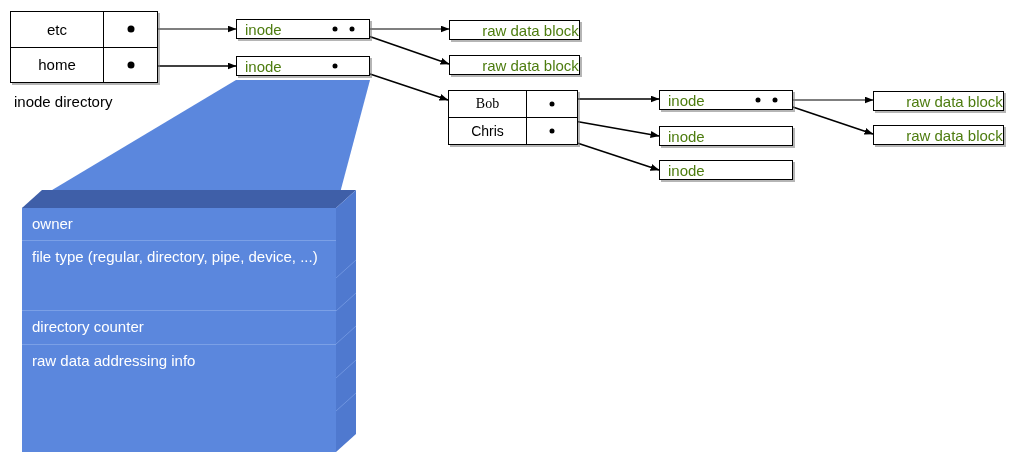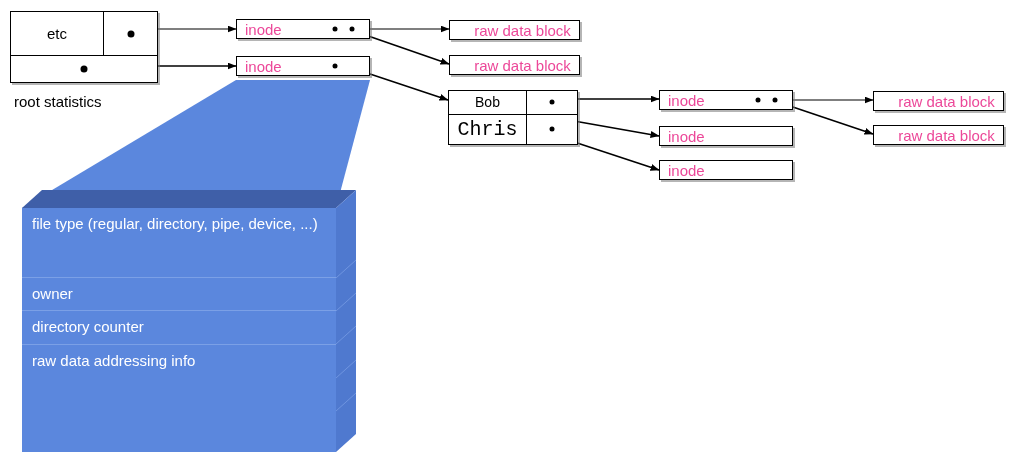"inode" .box .lbl { color: #ec4899 -> #4d7c0f }
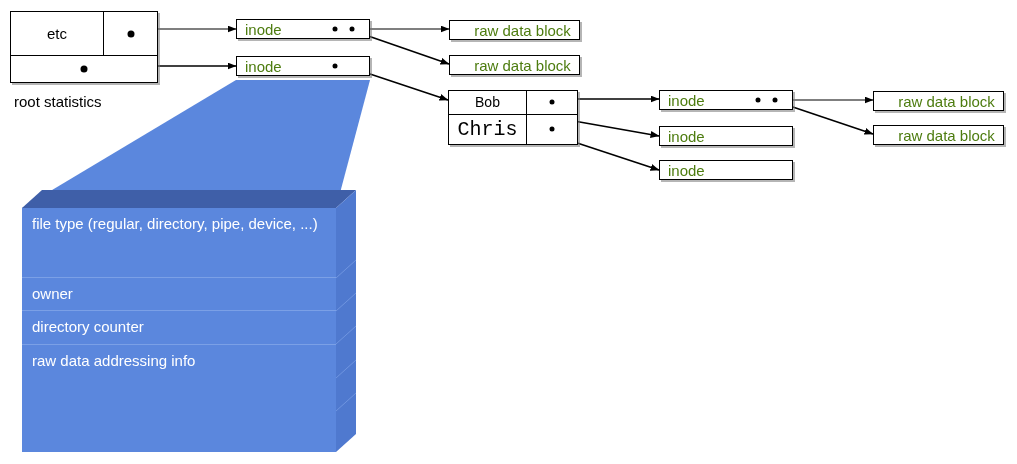"raw data block" .box.center .lbl { left: 8px -> 16px }
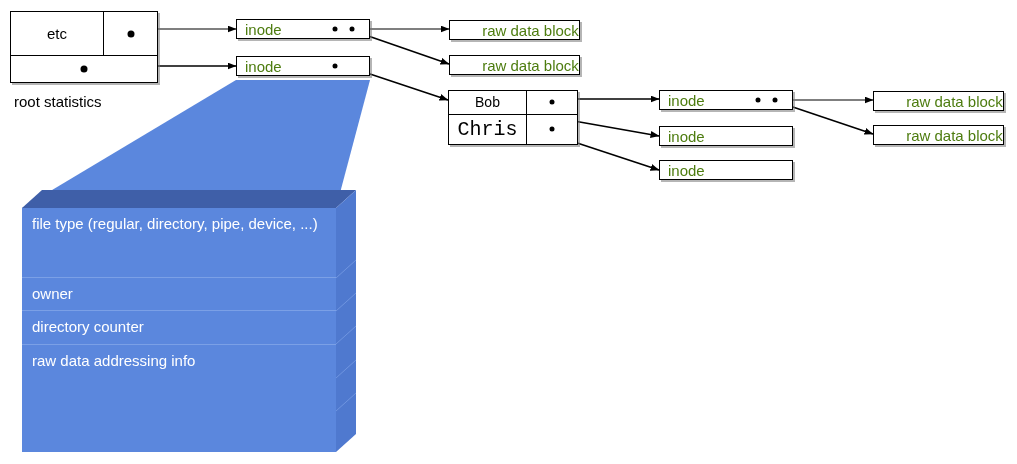"home" div.dircell-name { html: none -> <div>home</div> }
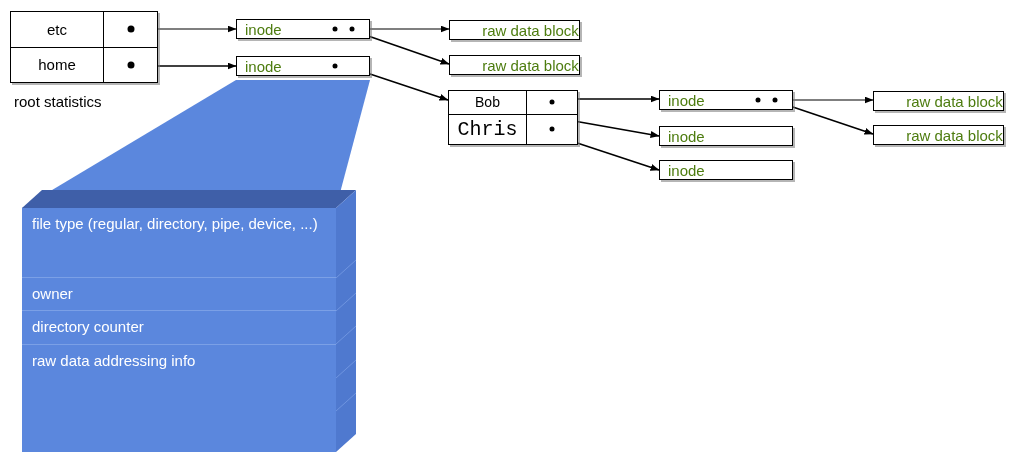"root statistics" div.caption { text: root statistics -> inode directory }
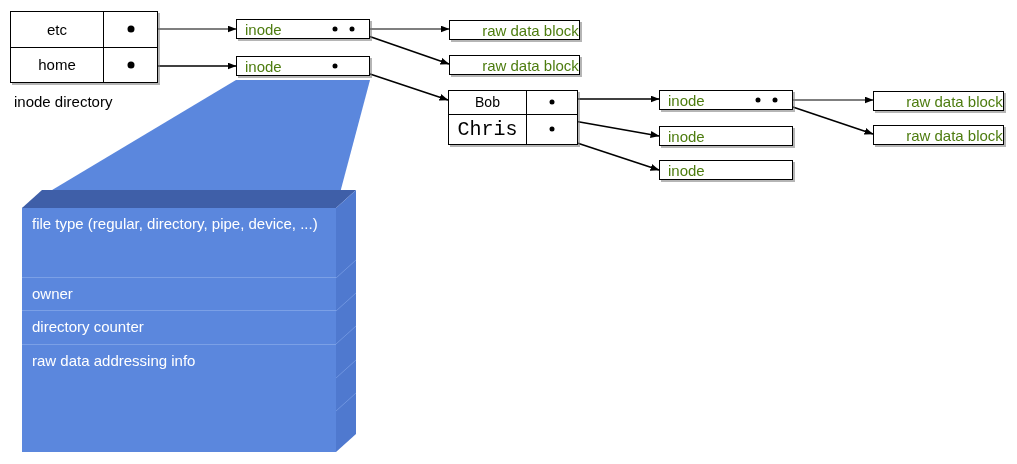"Bob" div.dircell-name { font-family: none -> Liberation Serif, serif }
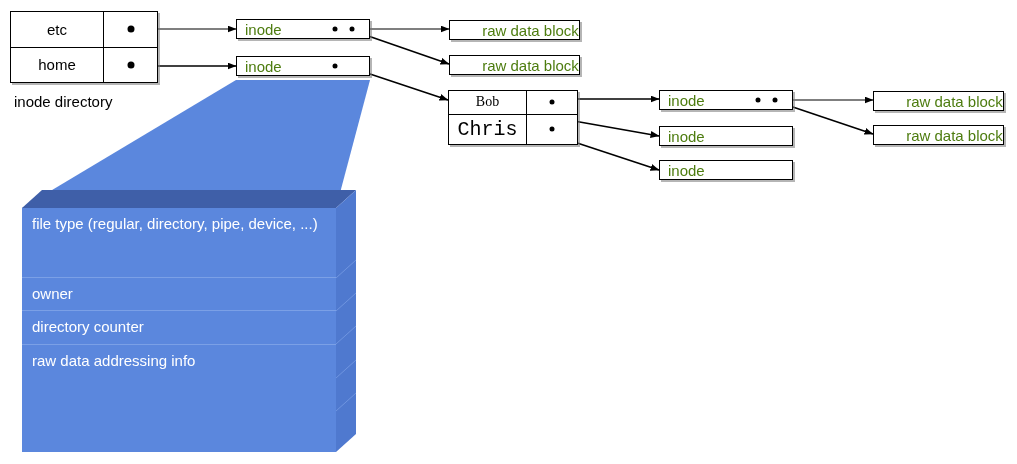"Chris" div.dircell-name { font-family: Liberation Mono, monospace -> none; font-size: 20px -> 14px }
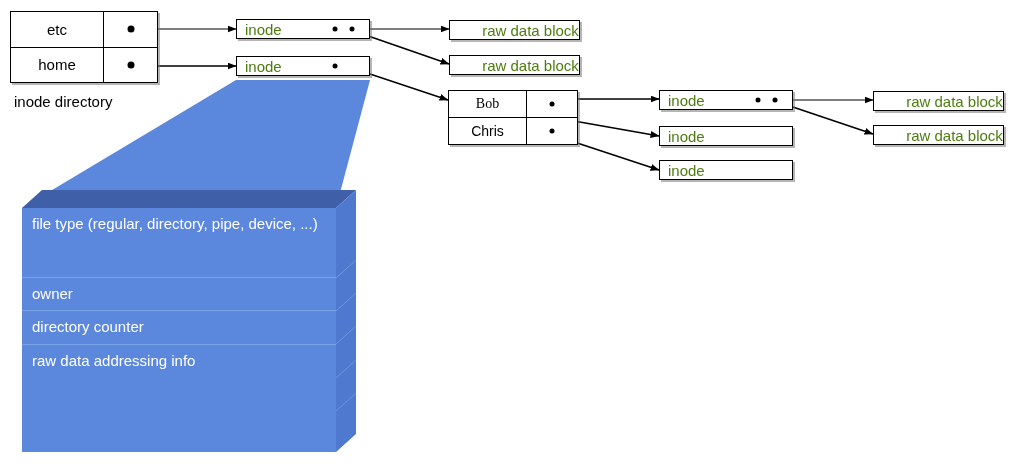"file type (regular, directory, pipe," div.blk-row { order: before "owner" -> after "owner" }
